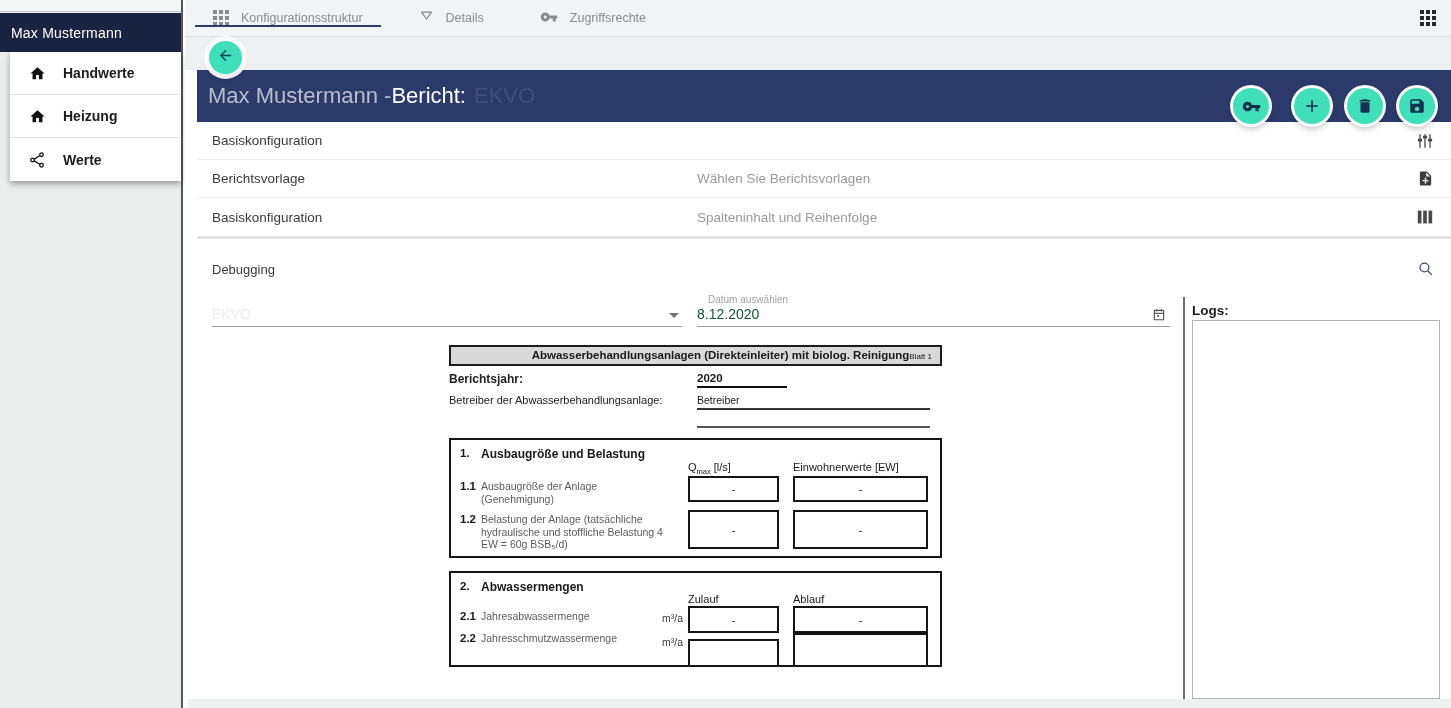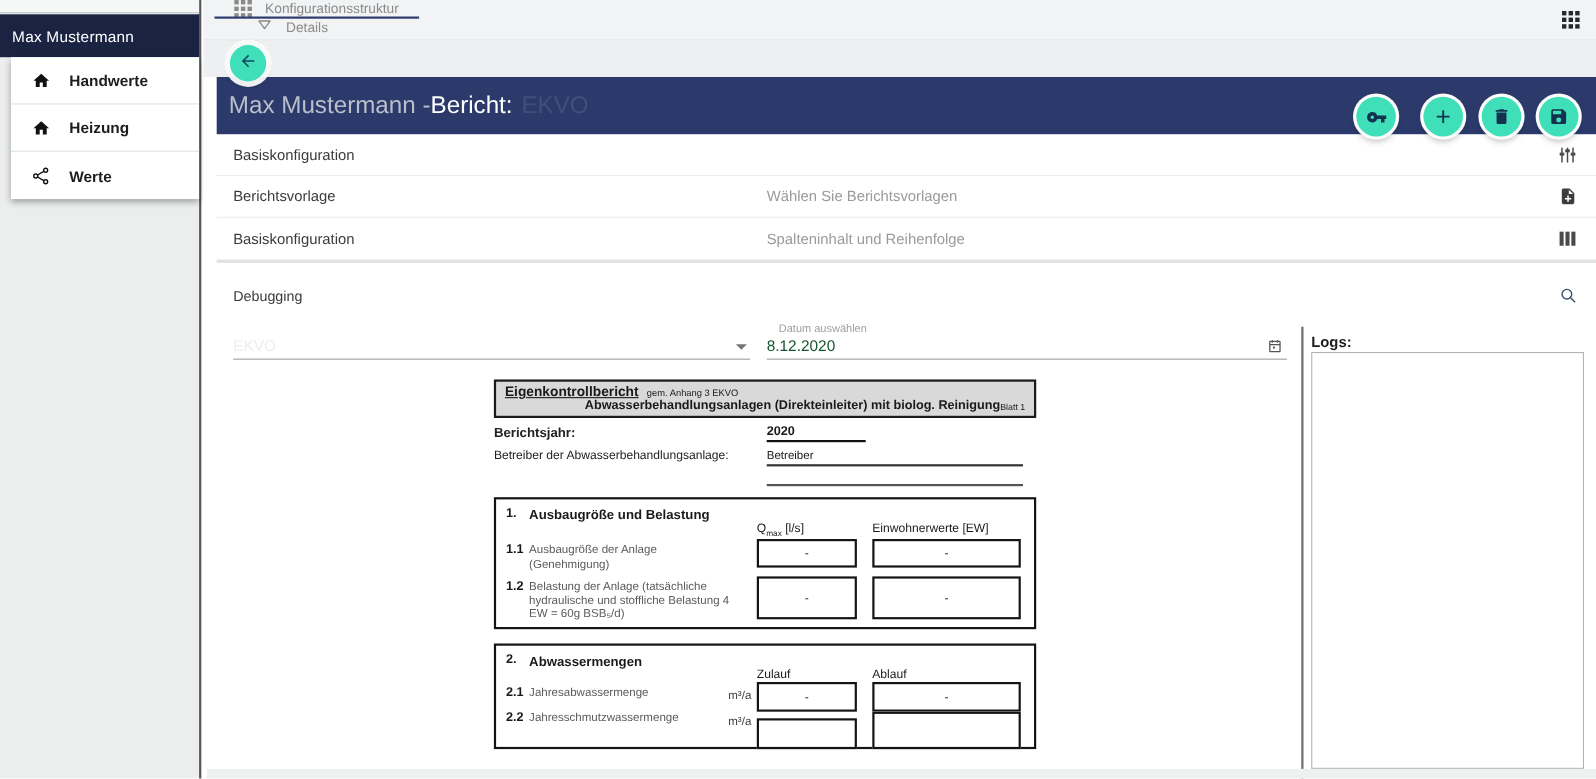"Konfigurationsstruktur" .tabbar { align-items: flex-start -> center; flex-direction: column -> none }
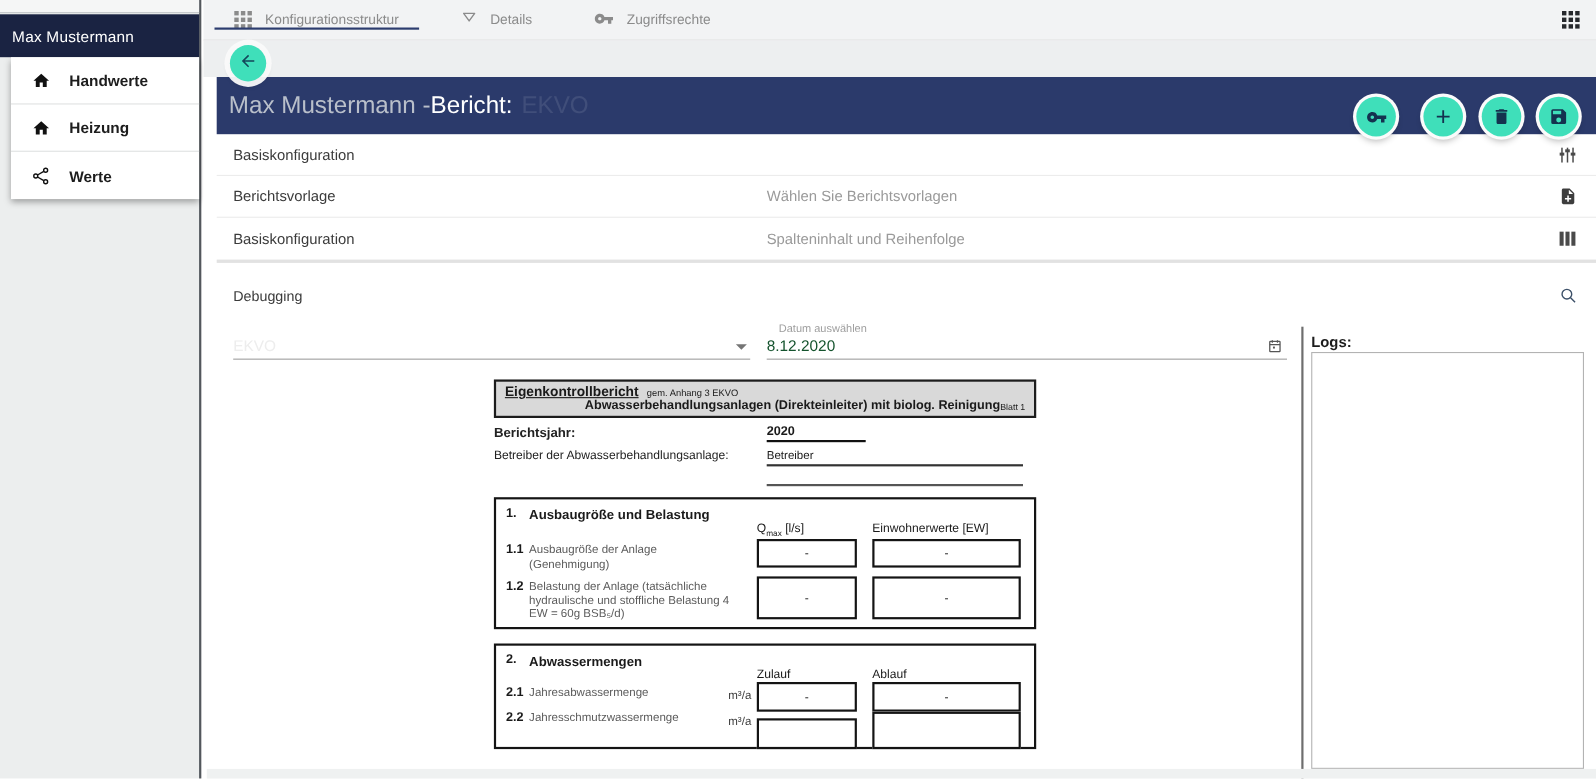"Eigenkontrollbericht gem. Anhang 3 EKVO" div.dh1 { html: <div> <span>Eigenkontrollbericht</span> <span>gem. Anhang 3 EKVO</span> </div> -> none }
